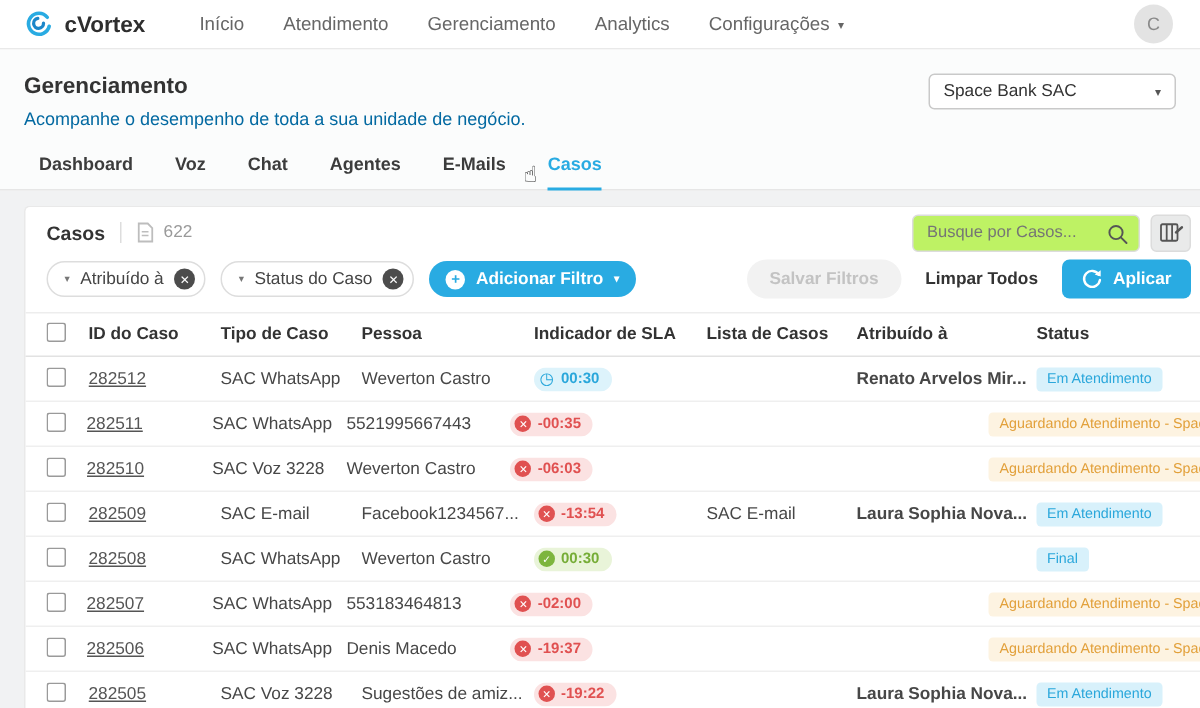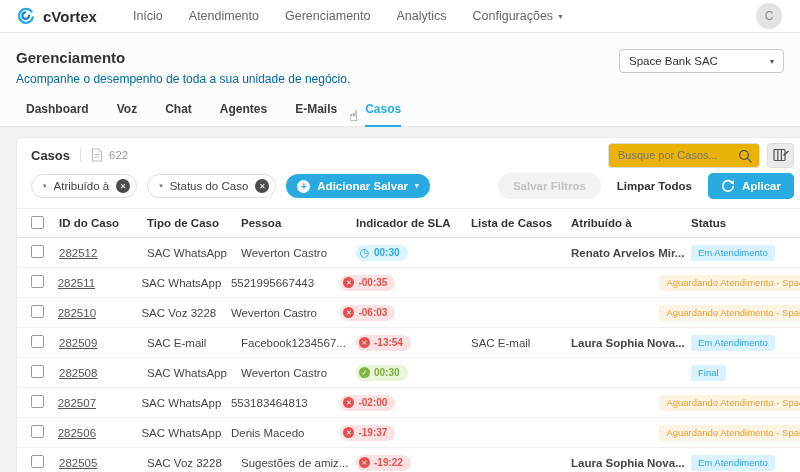"Busque por Casos..." .search { background: #eab308 -> #bef264 }
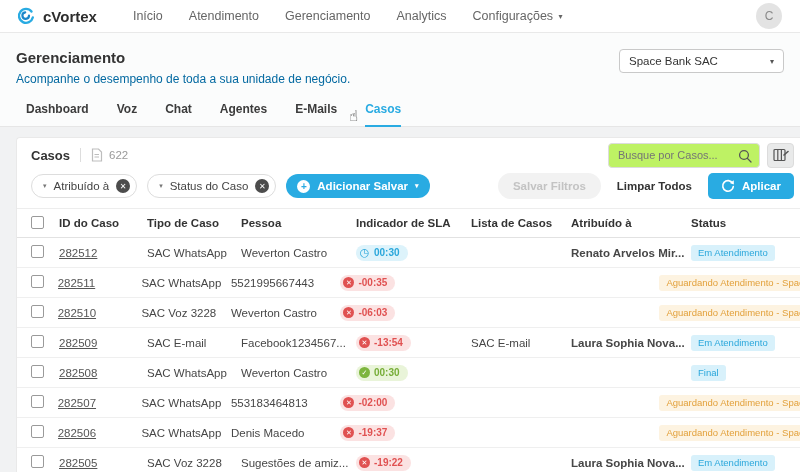"Adicionar Salvar" span { text: Salvar -> Filtro }
